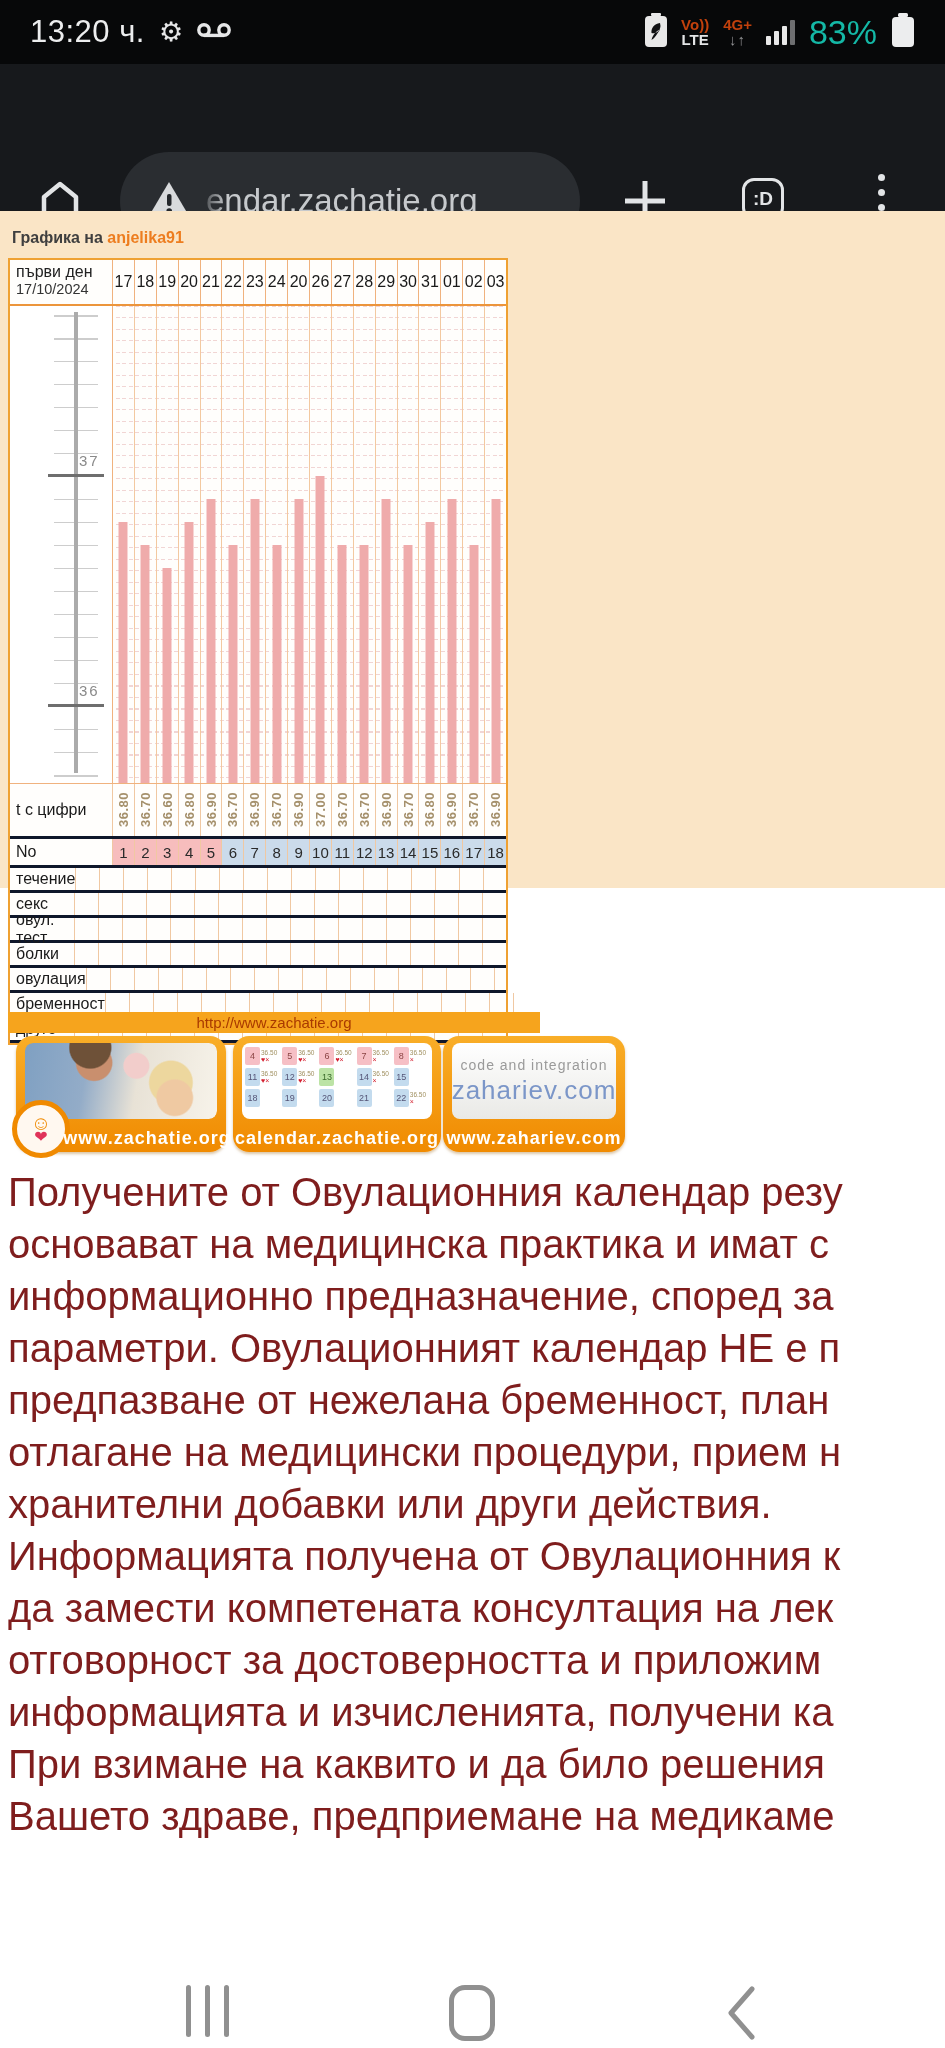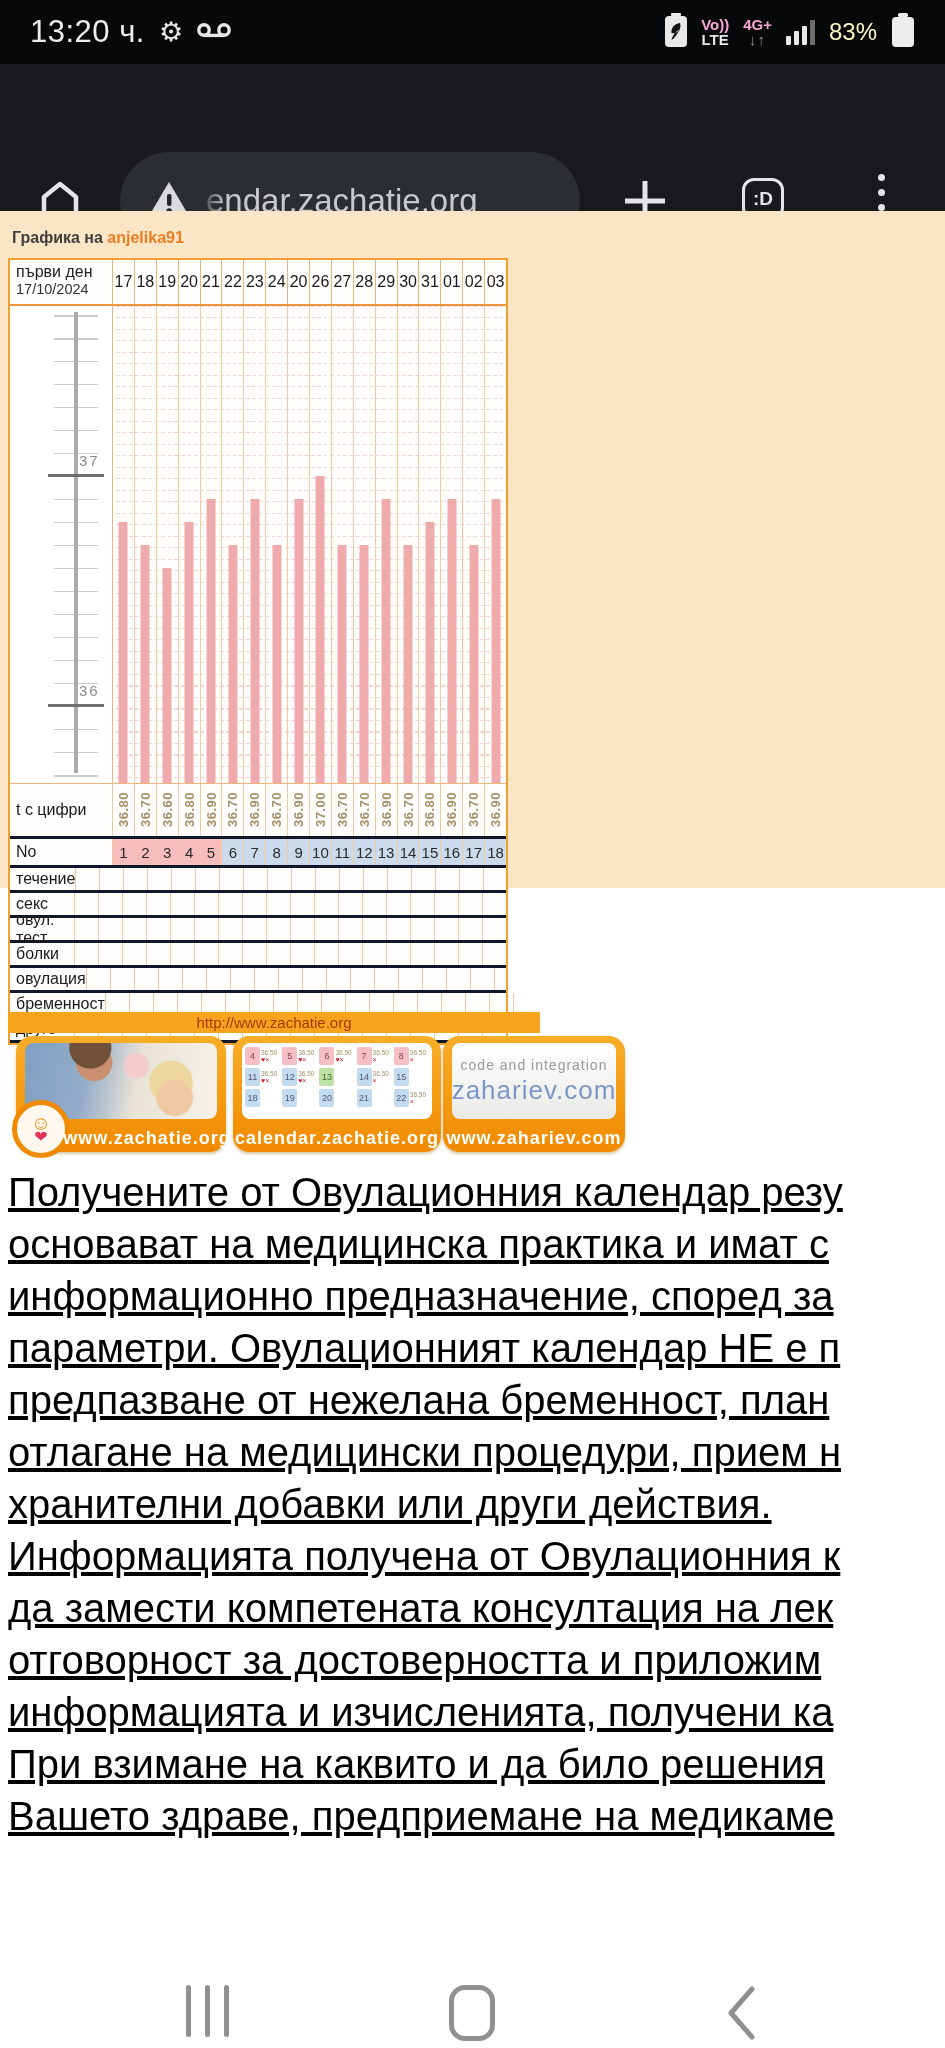"Vo))" .mini-stack .l1 { color: #f9a8d4 -> #c2410c }
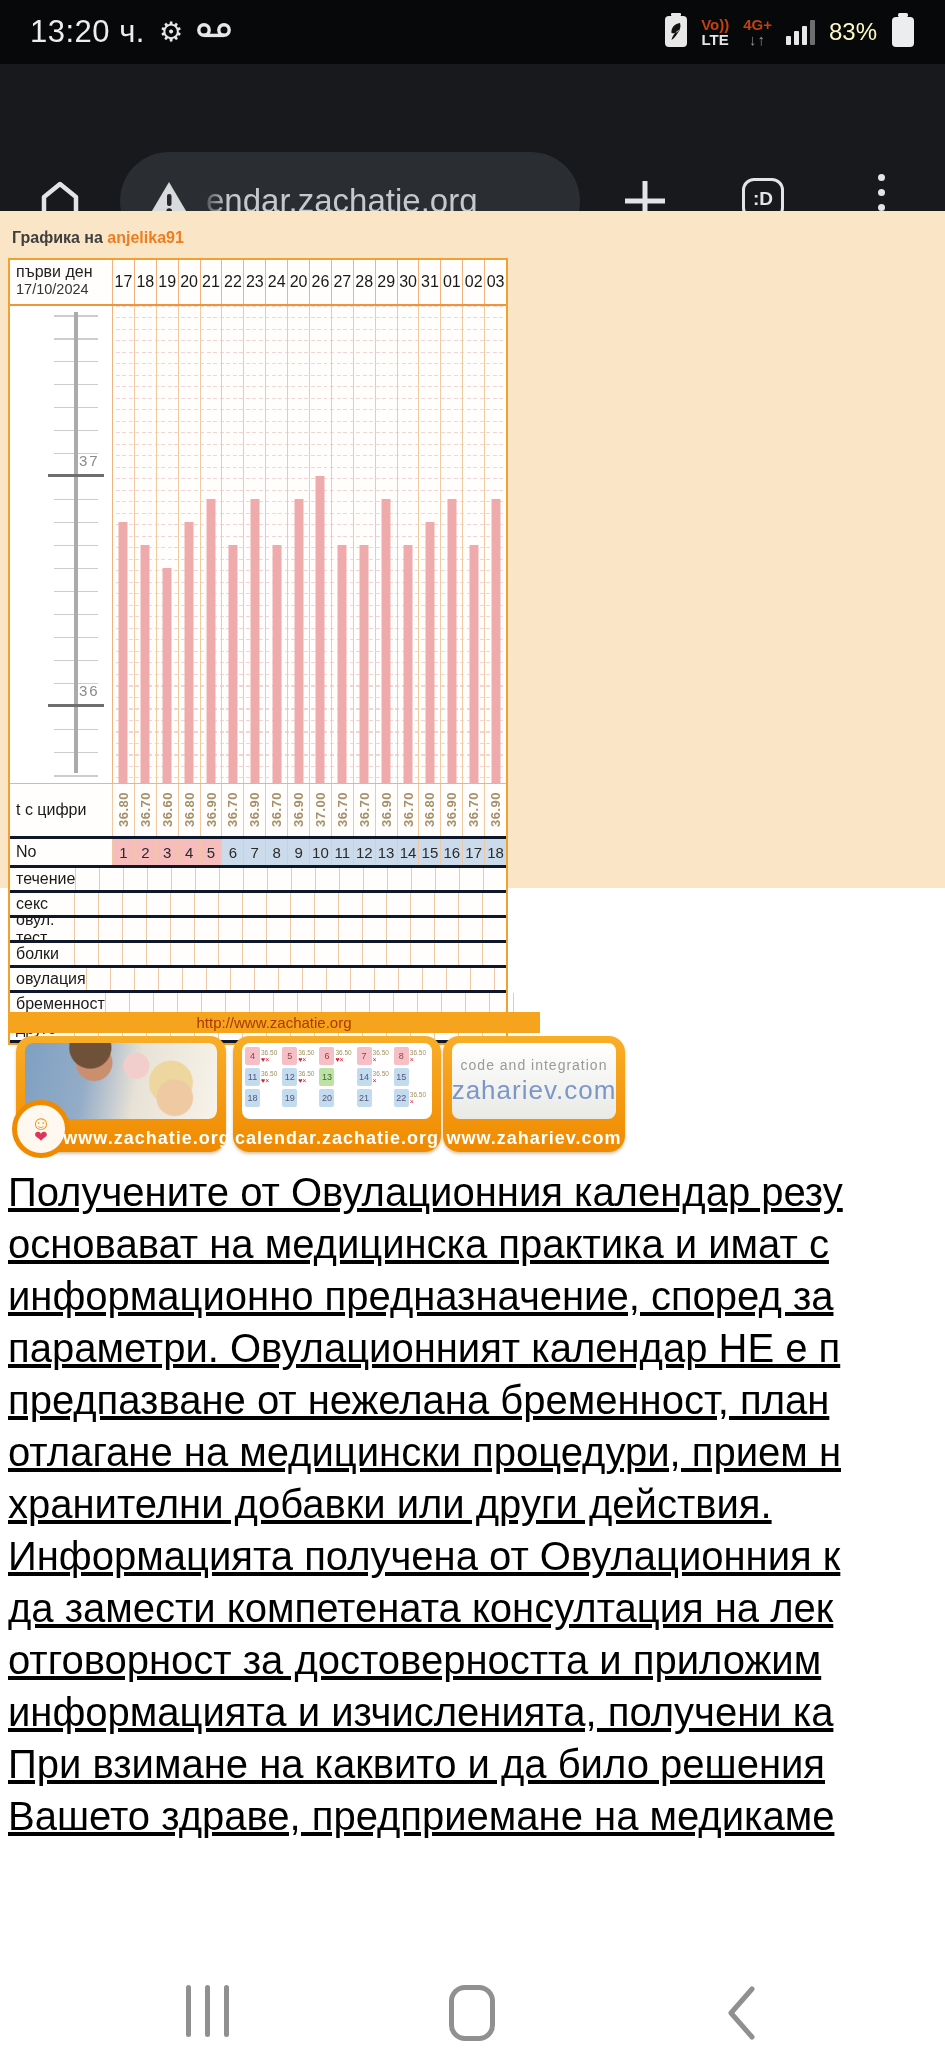"83%" .sb-batt-pct { color: #fef9c3 -> #14b8a6; font-size: 24px -> 34px }
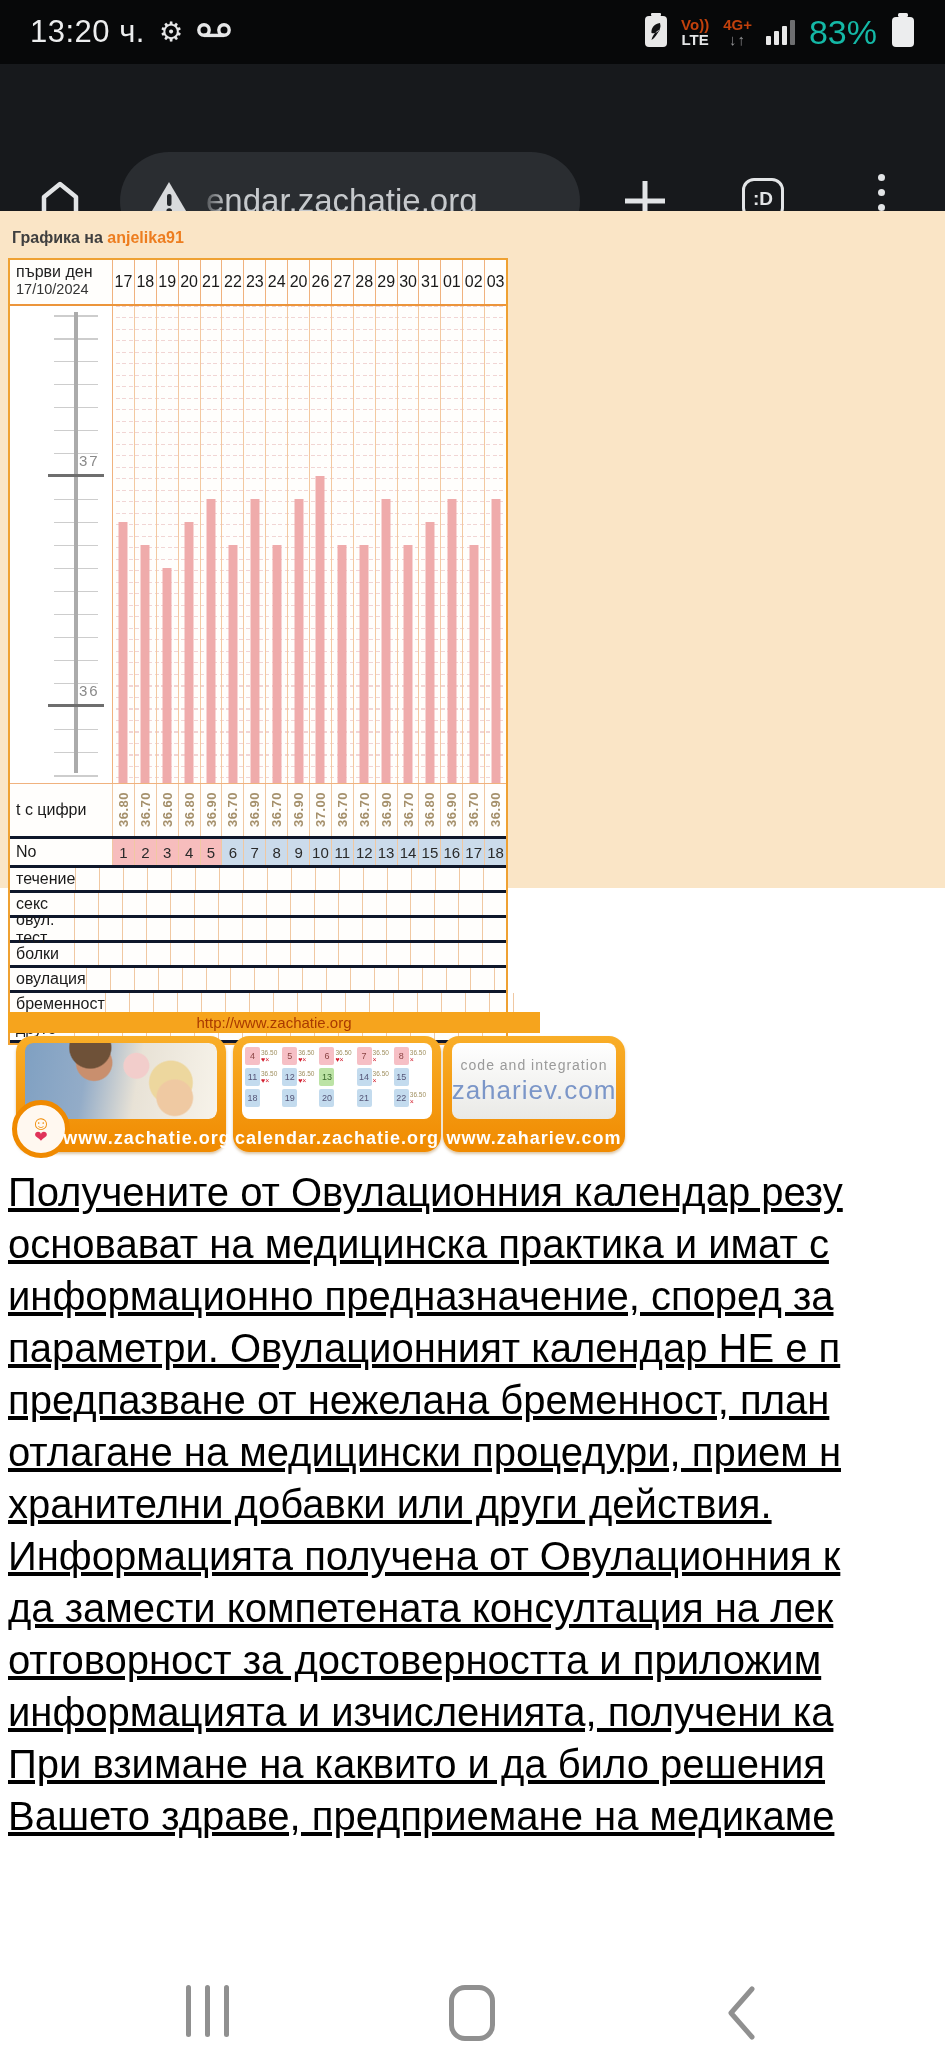"Получените от Овулационния календар резу" .dline { color: #000000 -> #7f1d1d; text-decoration: underline -> none }
